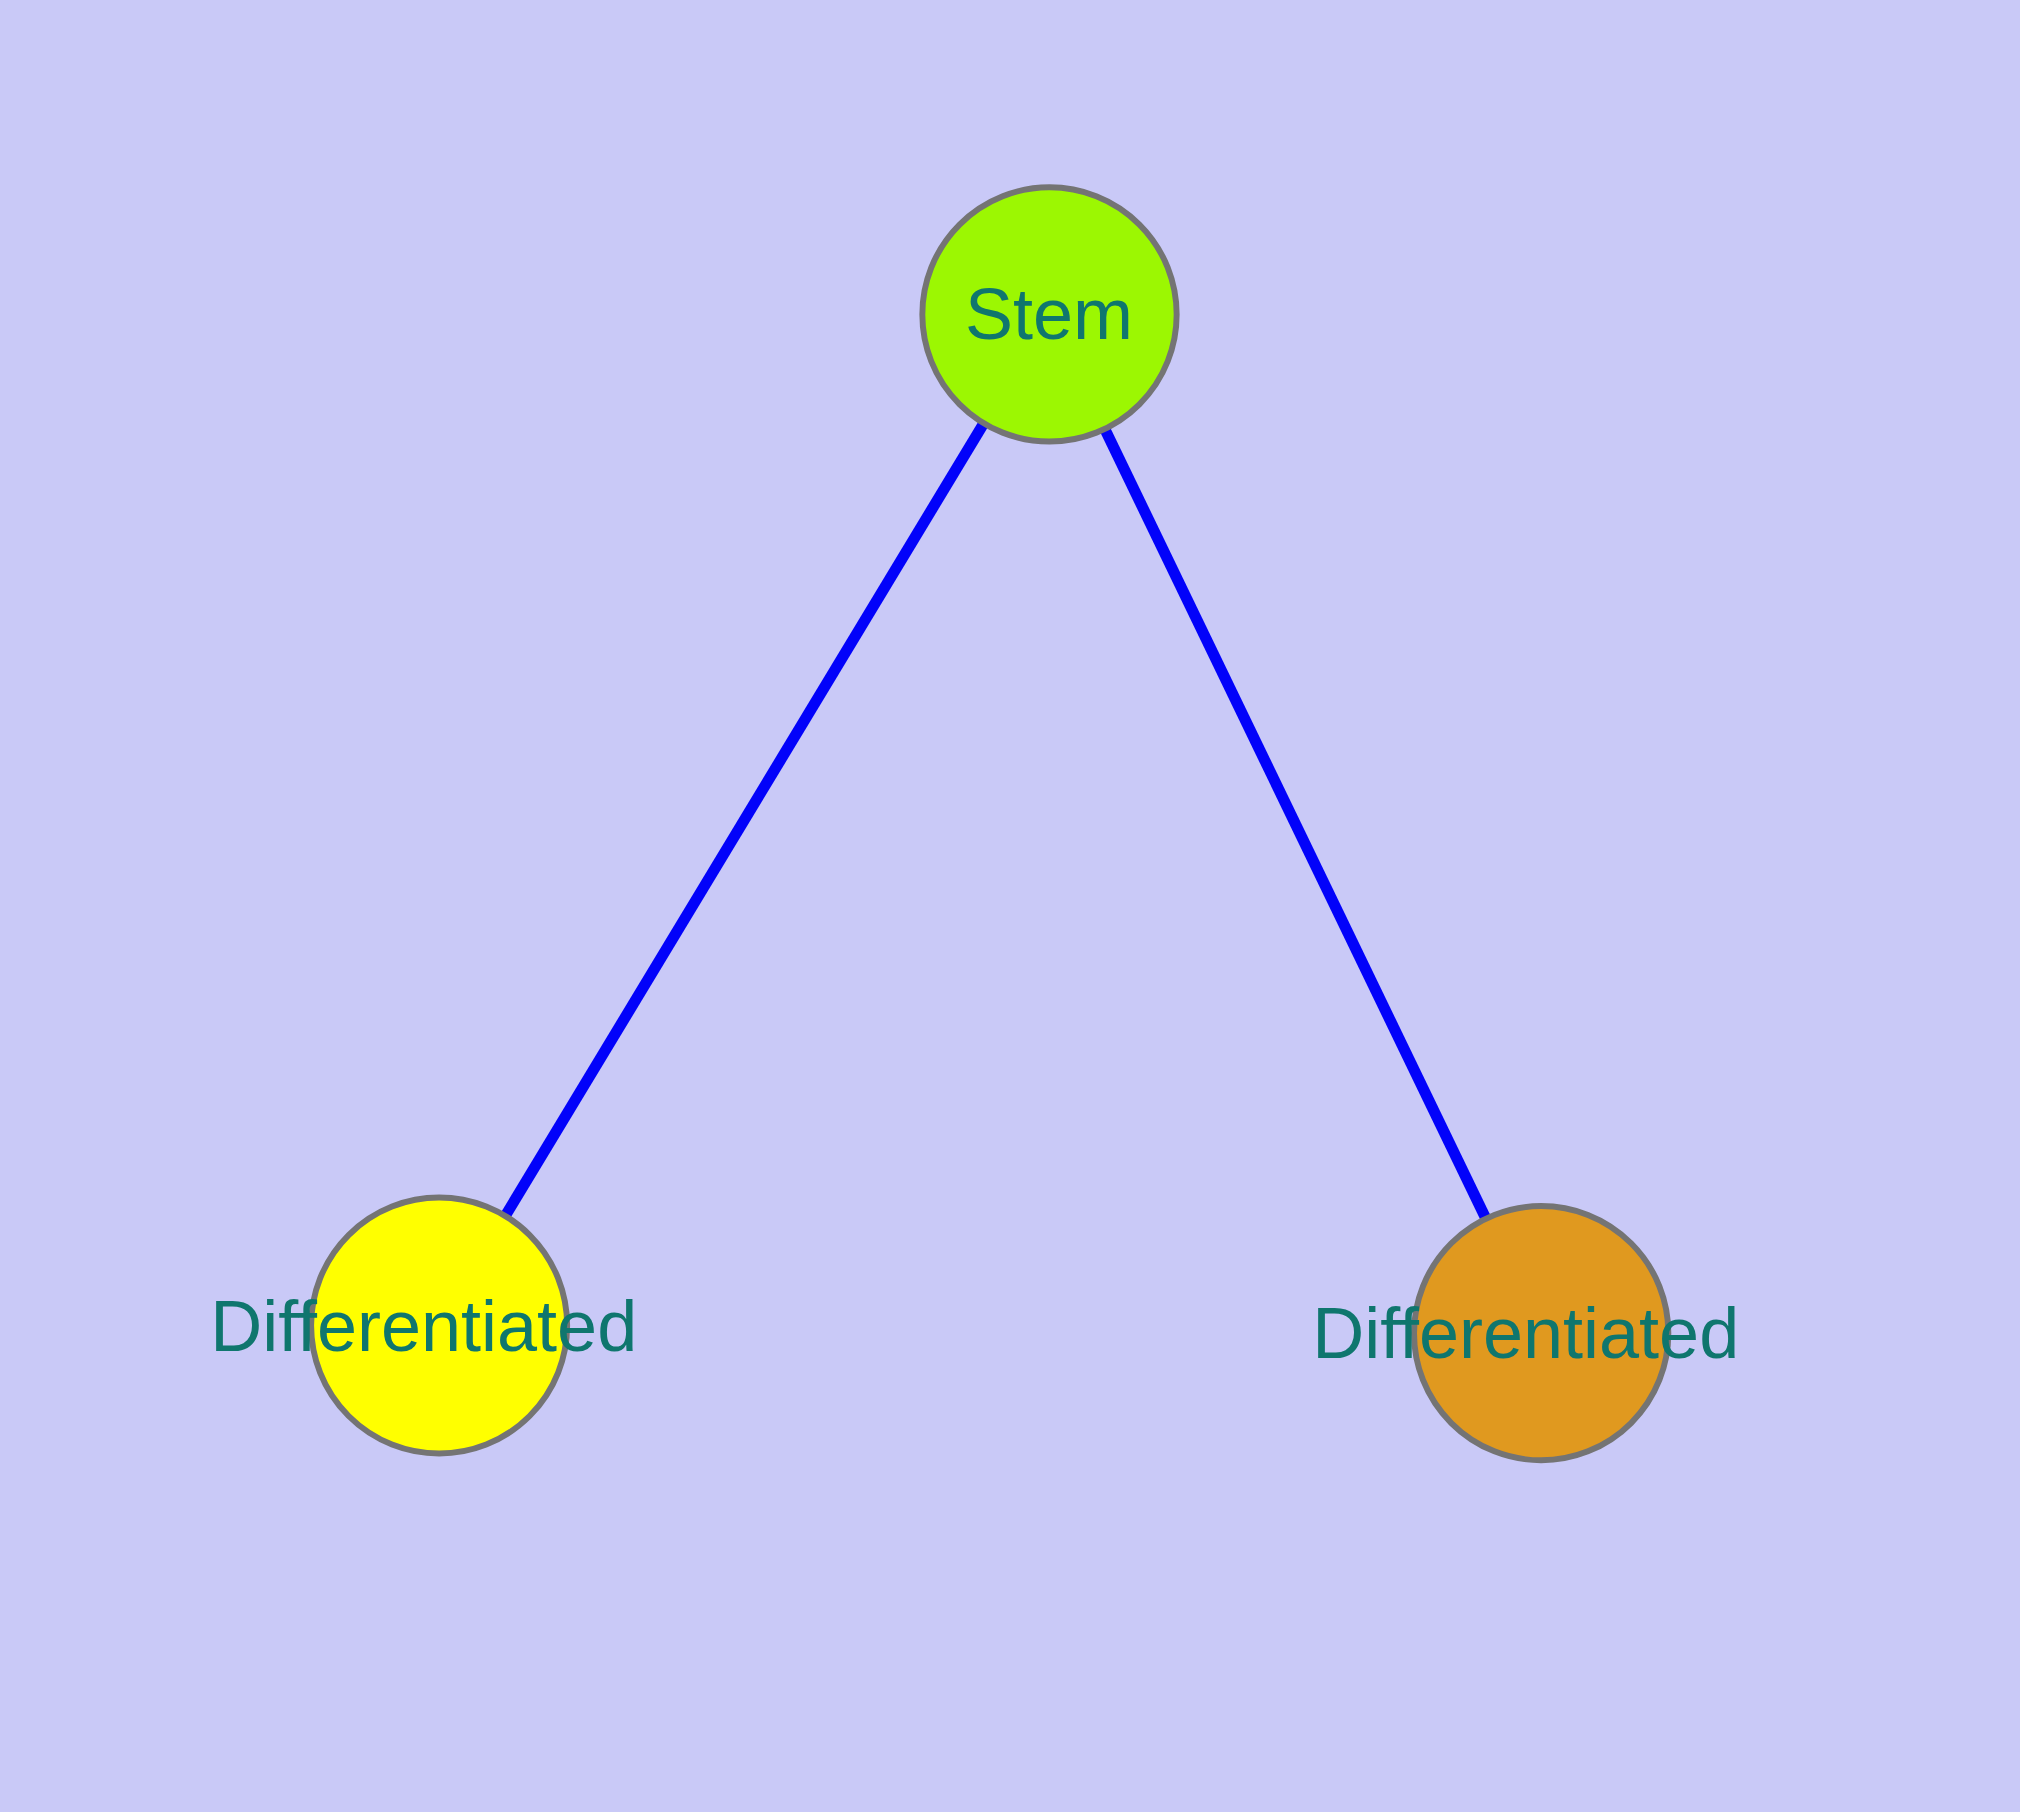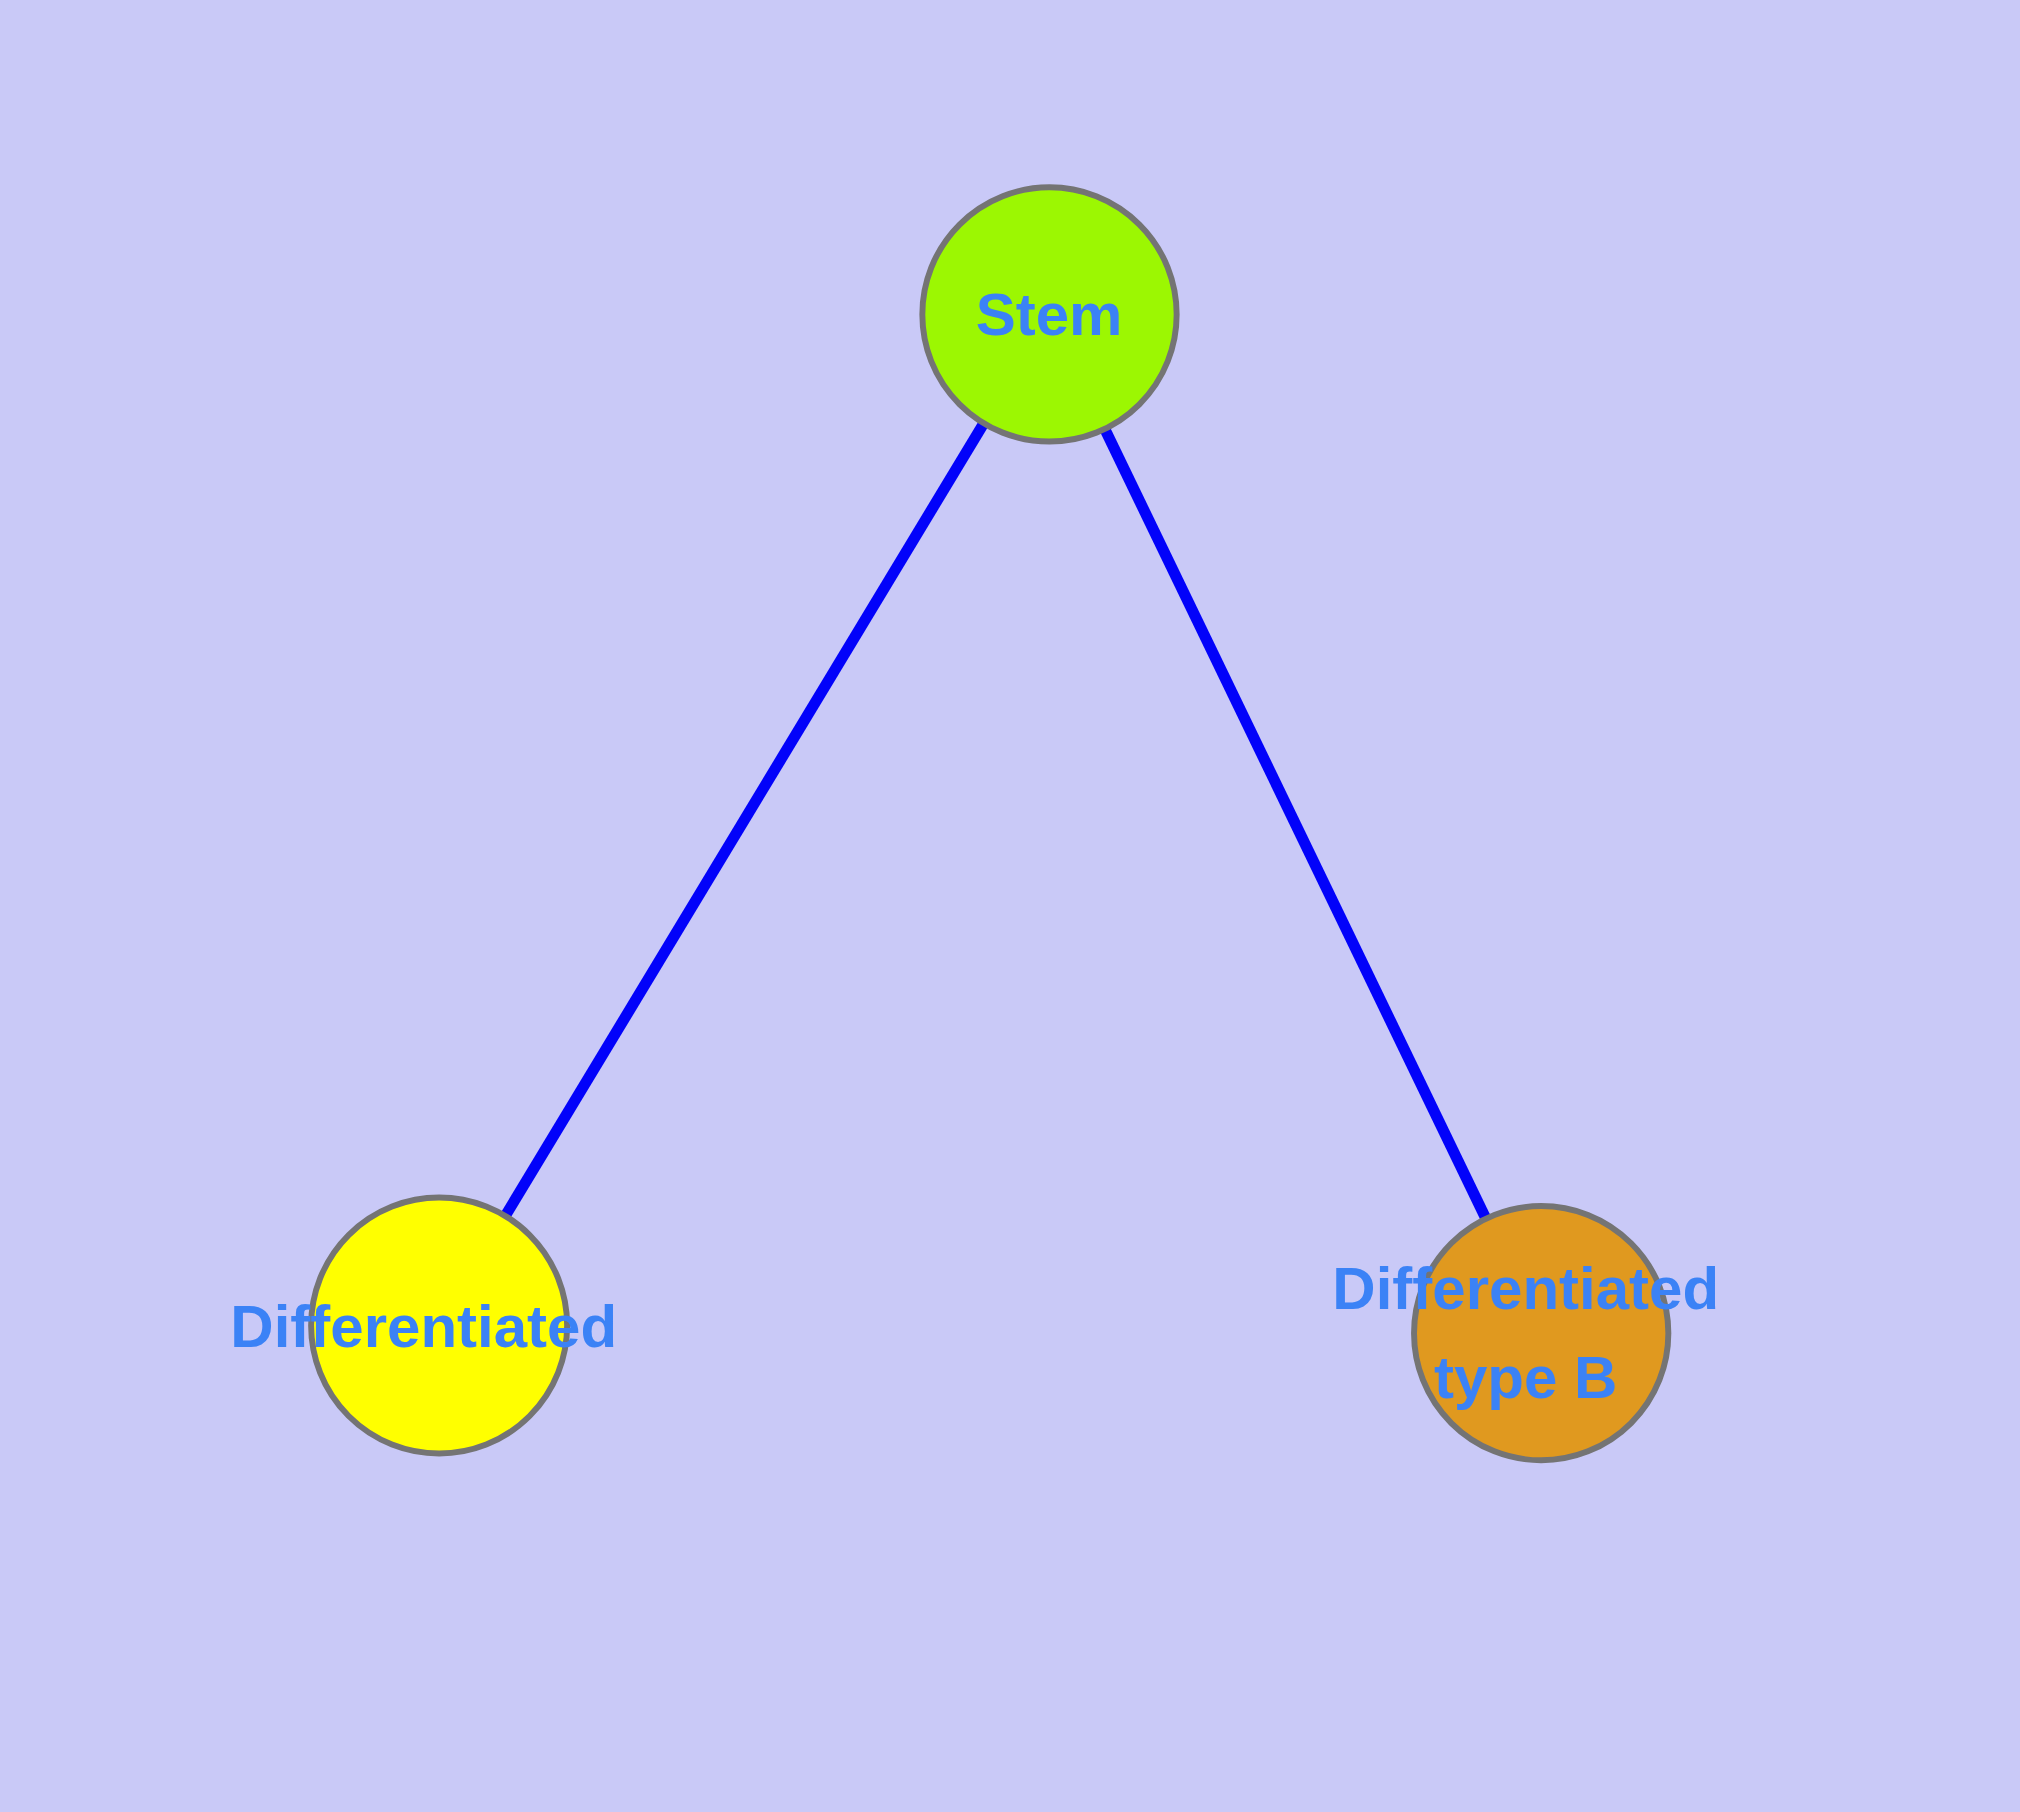"Stem" .node-label { color: #3b82f6 -> #0f766e; font-size: 60px -> 72px; font-weight: bold -> normal }
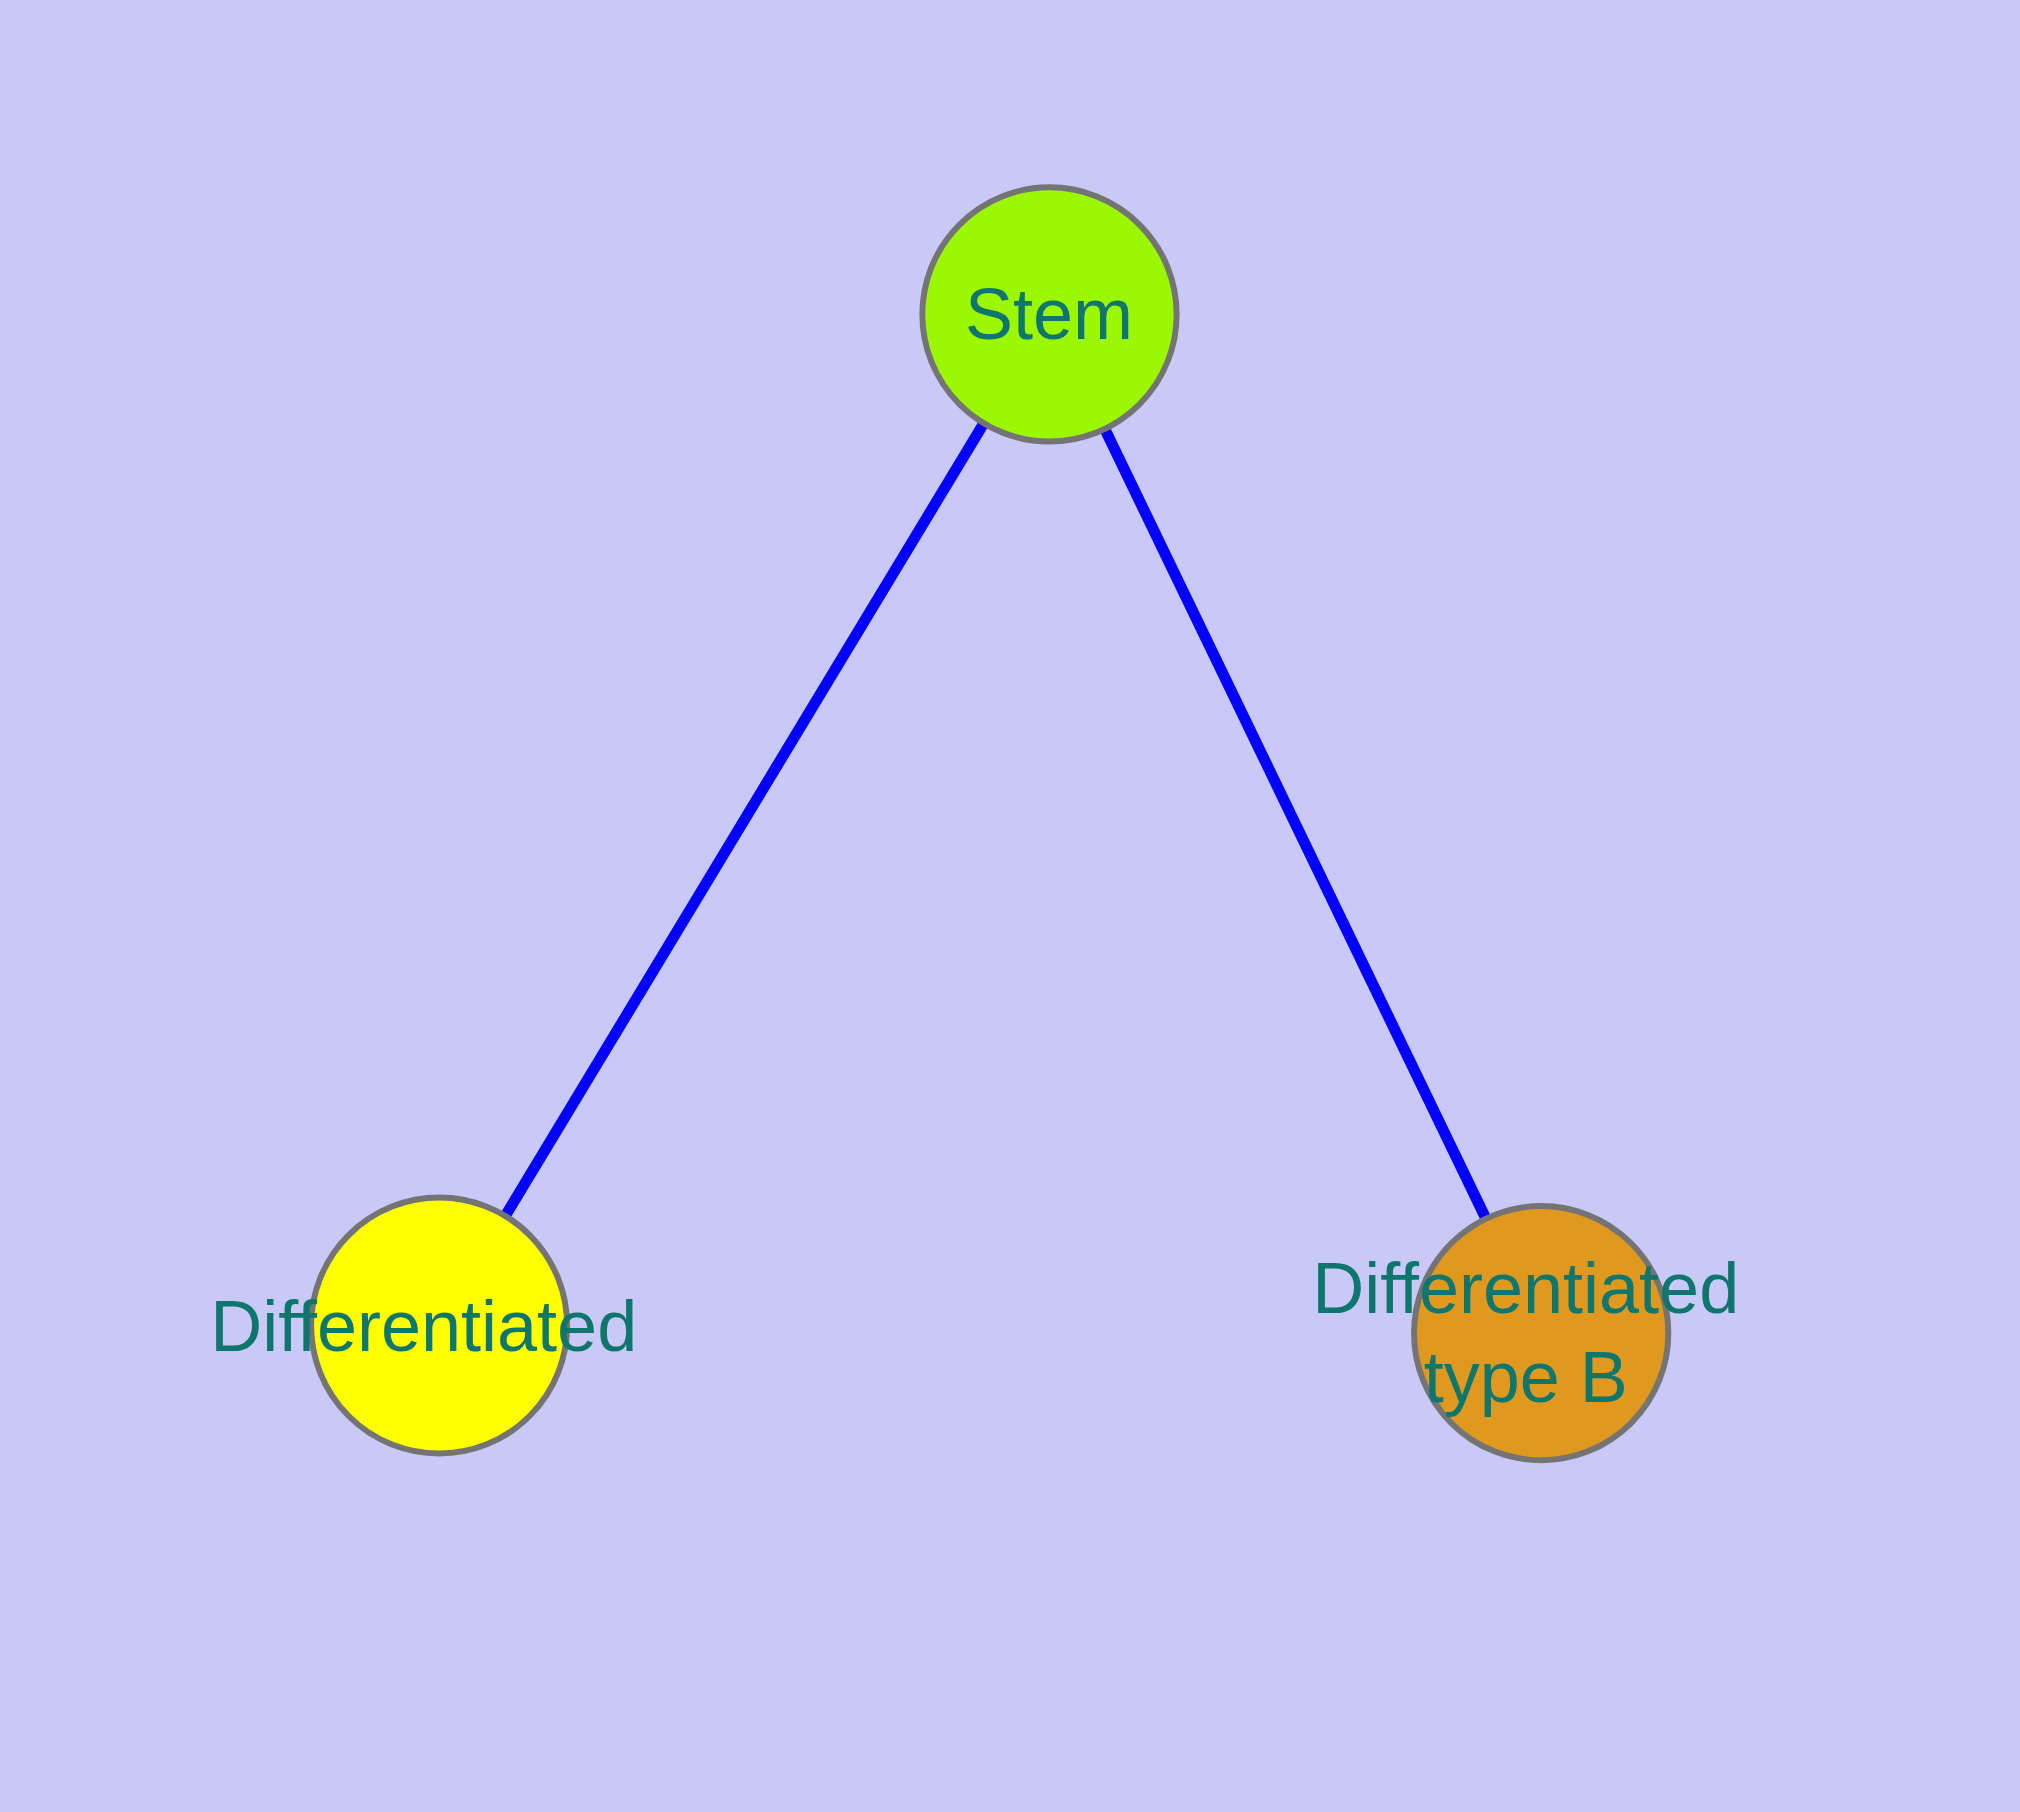"type B" div { html: <div>type B</div> -> none }
